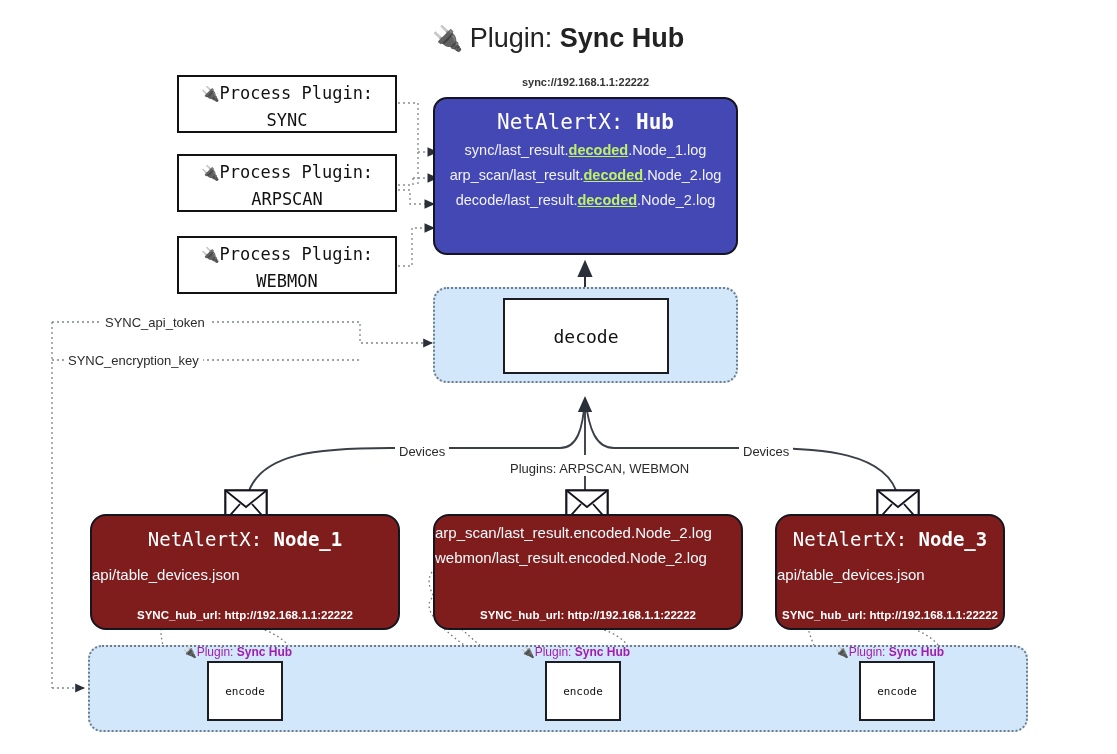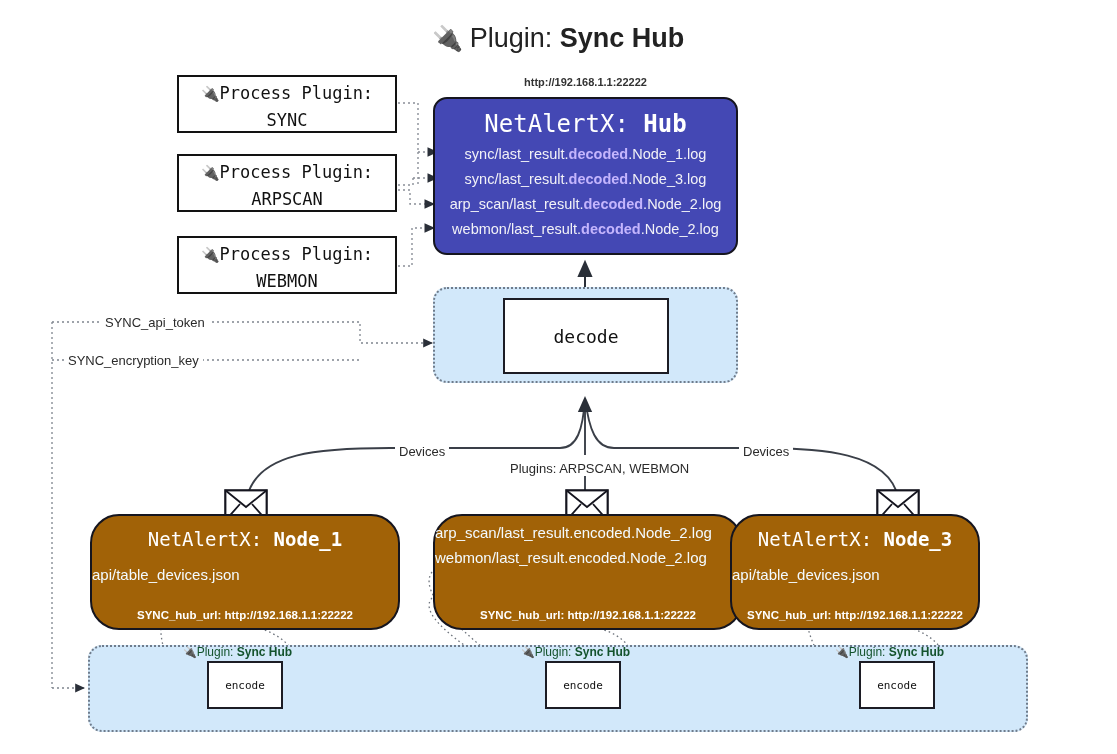"http://192.168.1.1:22222" div.abs { text: http://192.168.1.1:22222 -> sync://192.168.1.1:22222 }
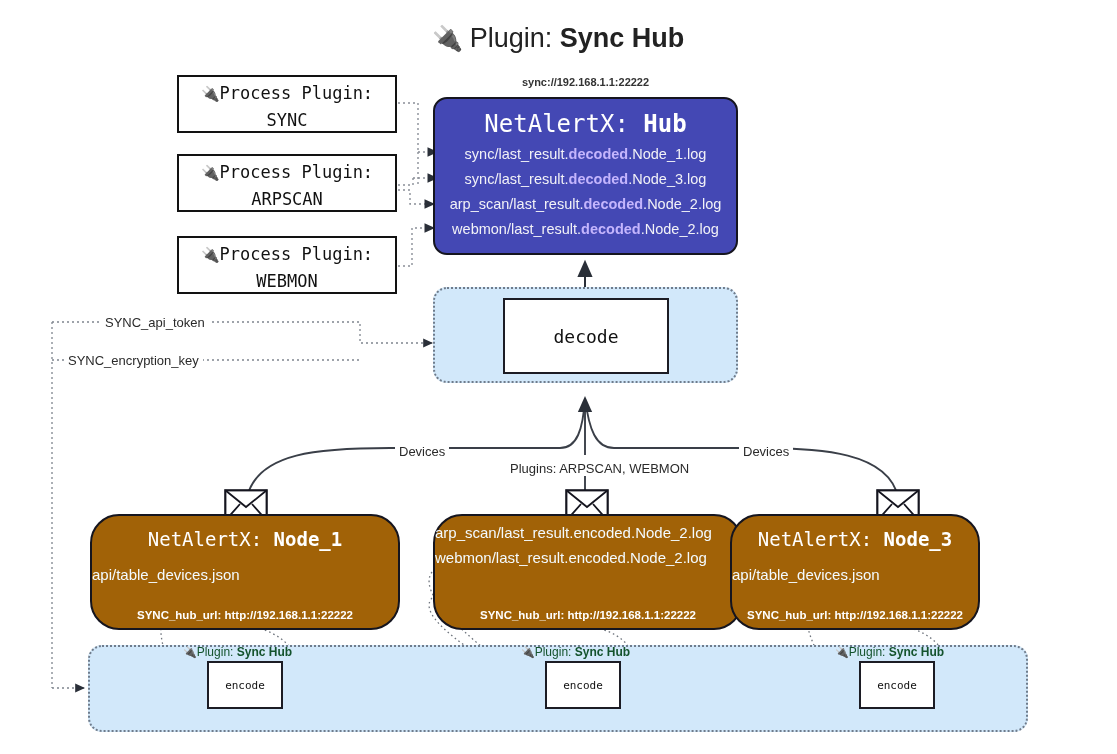"NetAlertX: Hub" #hub .hubtitle { font-size: 24px -> 21px }
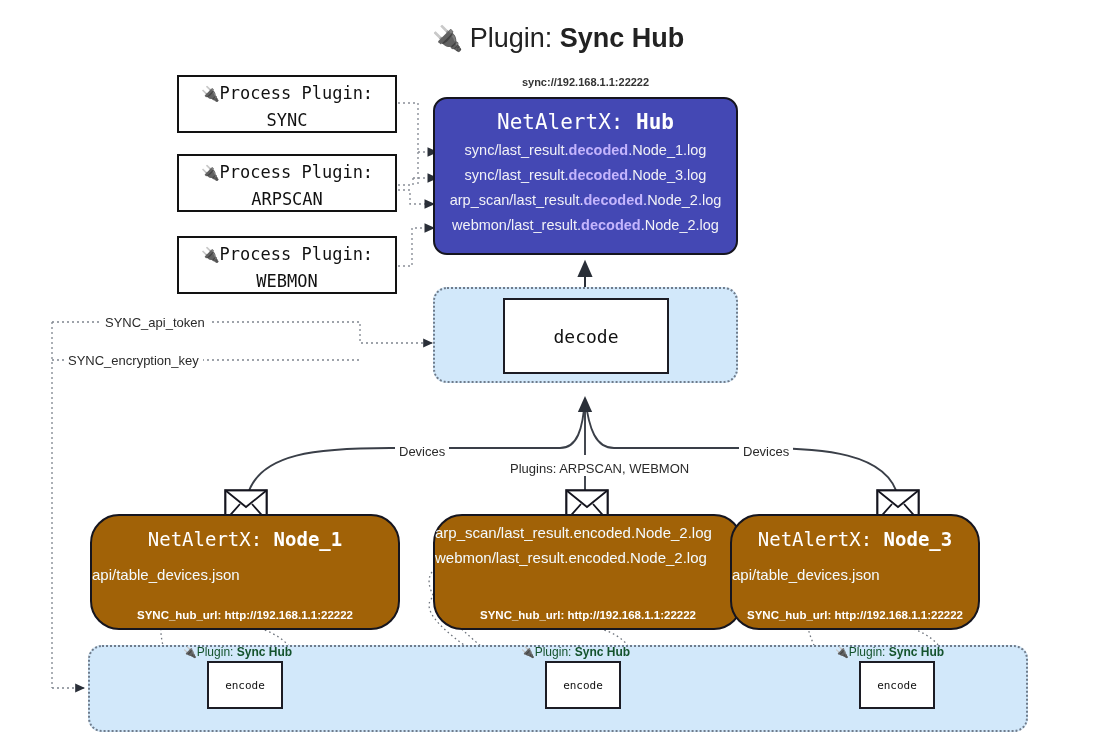"decoded" .hubline b { color: #c4b5fd -> #bef264; text-decoration: none -> underline }
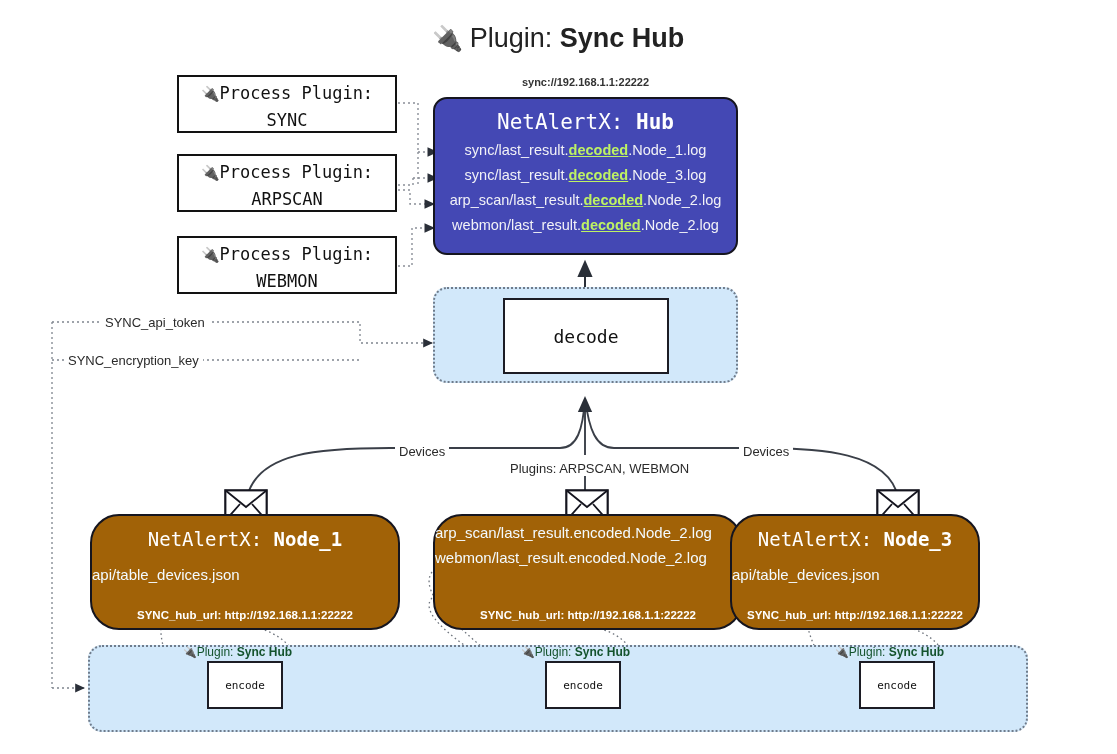"sync/last_result.decoded.Node_3.log" div.hubline { html: <div><span>sync/last_result.</span><b>decoded</b><span>.Node_3.log</span></div> -> none }
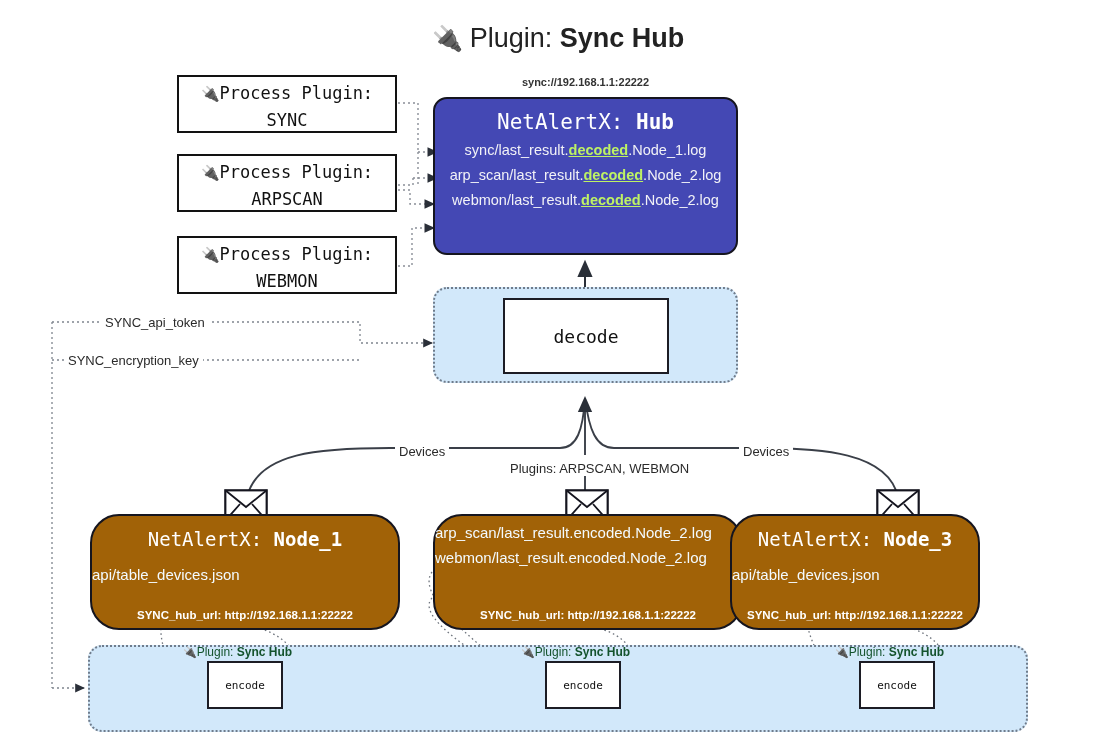"webmon/last_result." span { text: webmon/last -> decode/last }
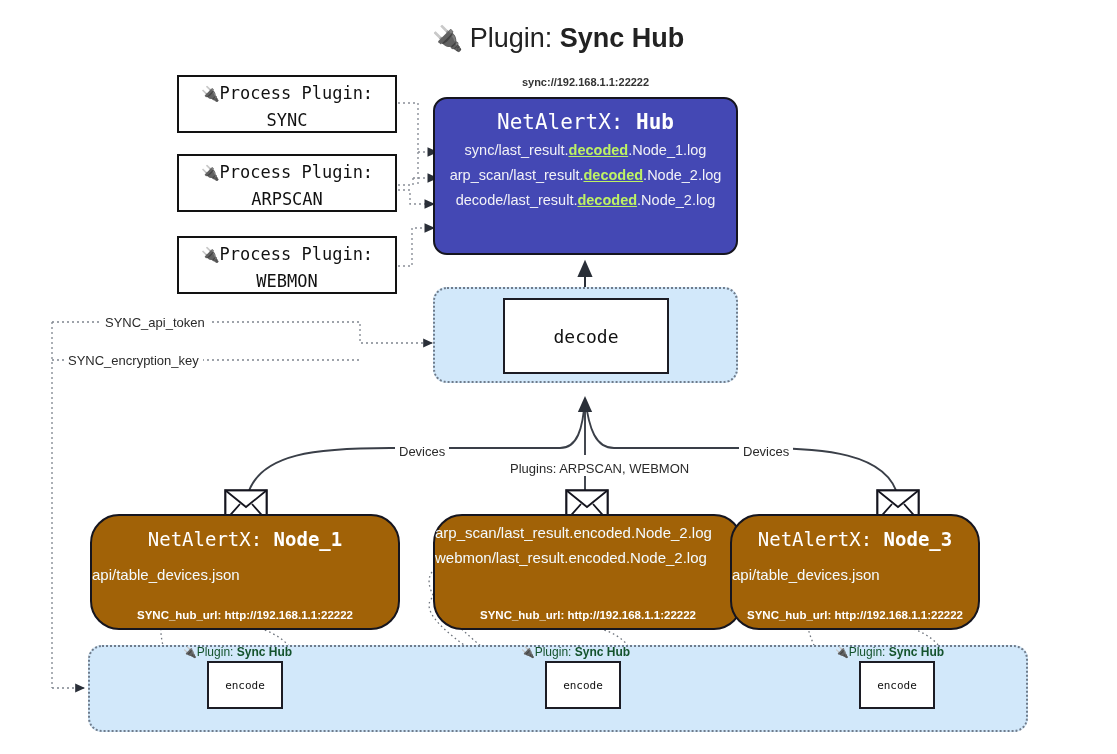"NetAlertX: Node_1" .node { background: #a16207 -> #7f1d1d; border-radius: 29px -> 16px }
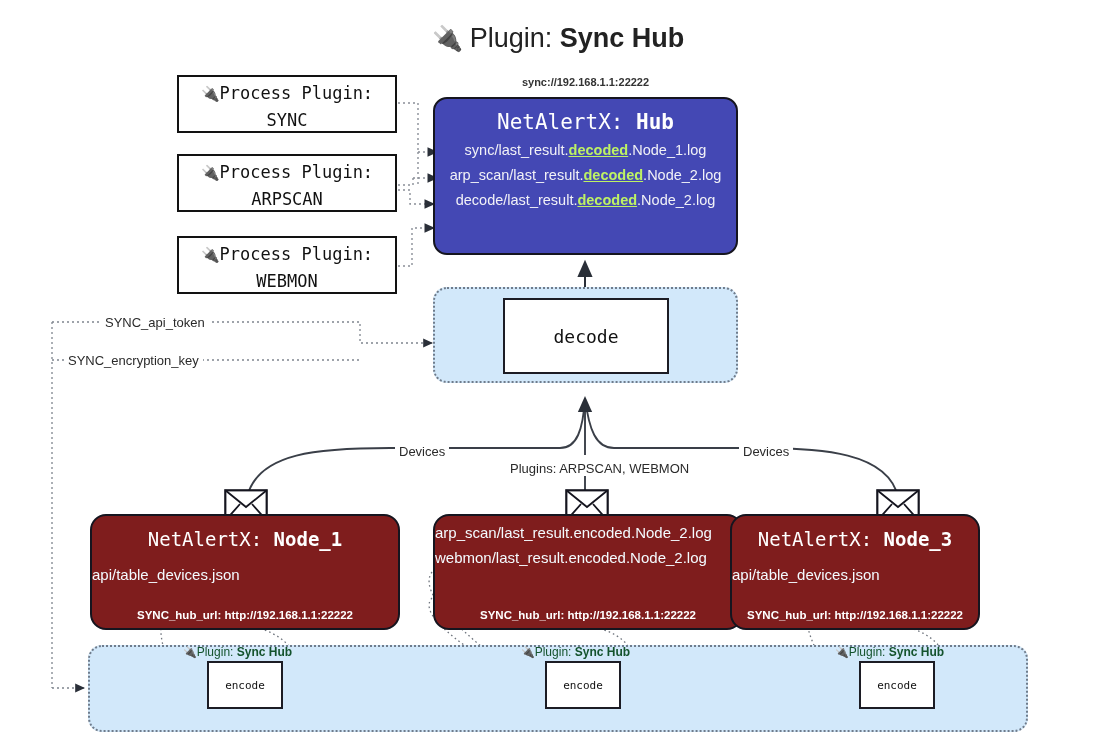"NetAlertX: Node_3" #node3 { left: 730px -> 775px; width: 250px -> 230px }
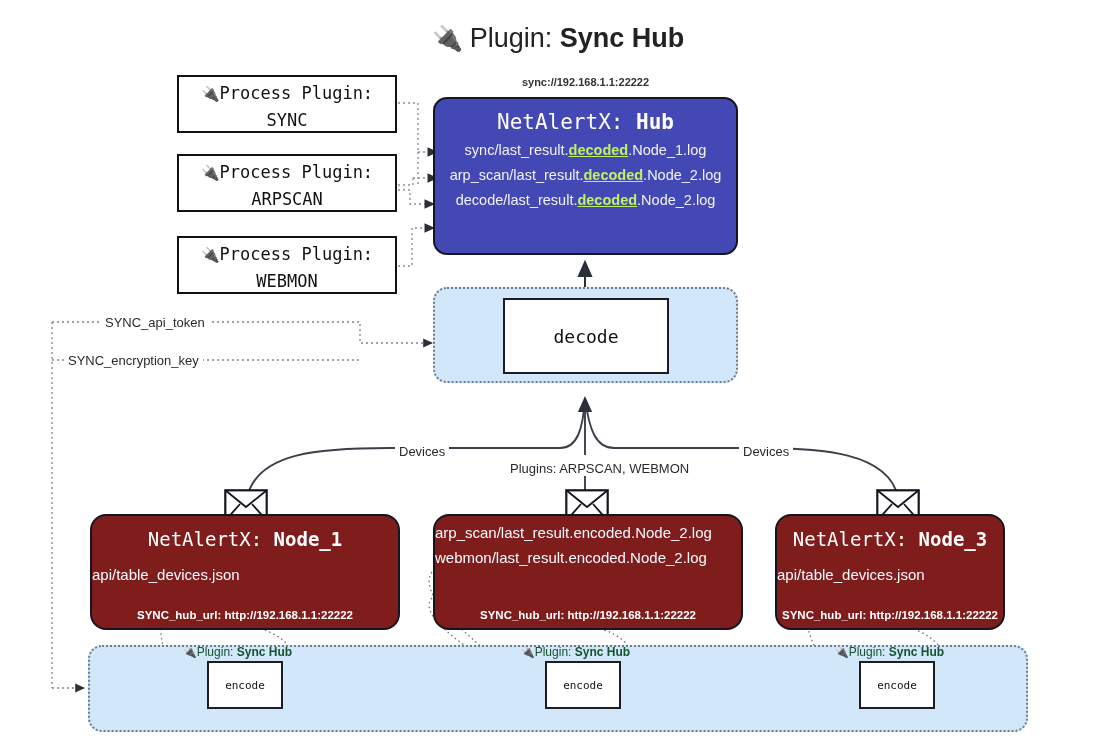"🔌Plugin: Sync Hub" .plabel { color: #14532d -> #a21caf }
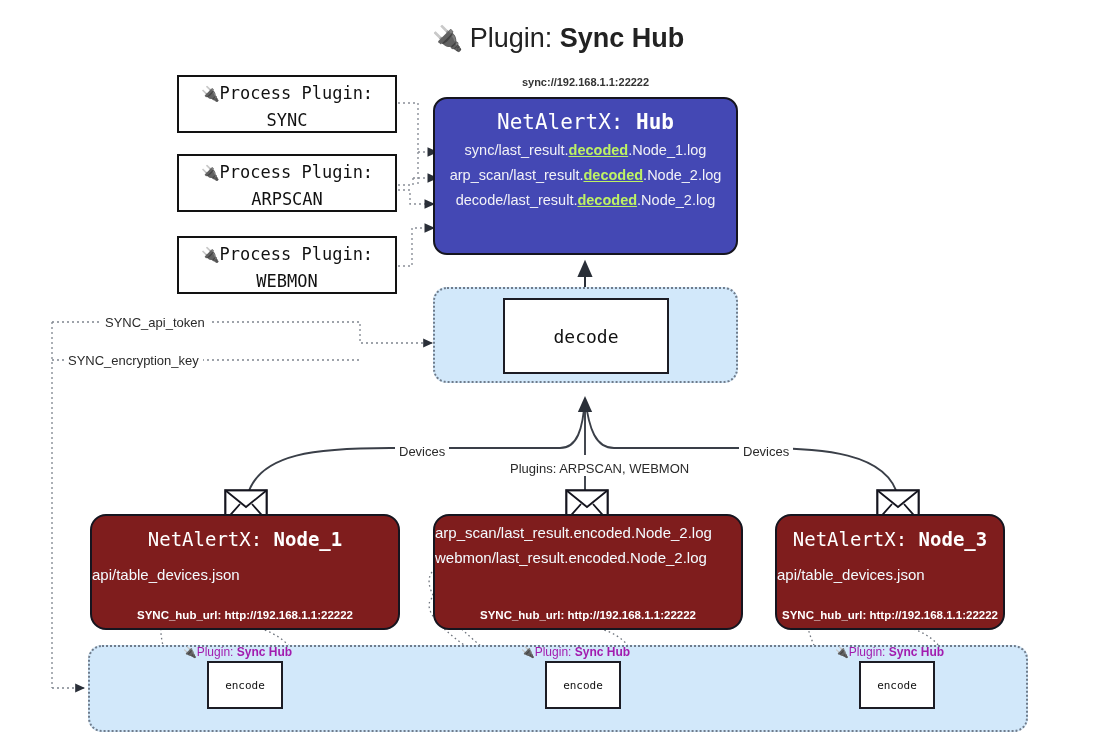"encode" .encbox { height: 48px -> 60px }
